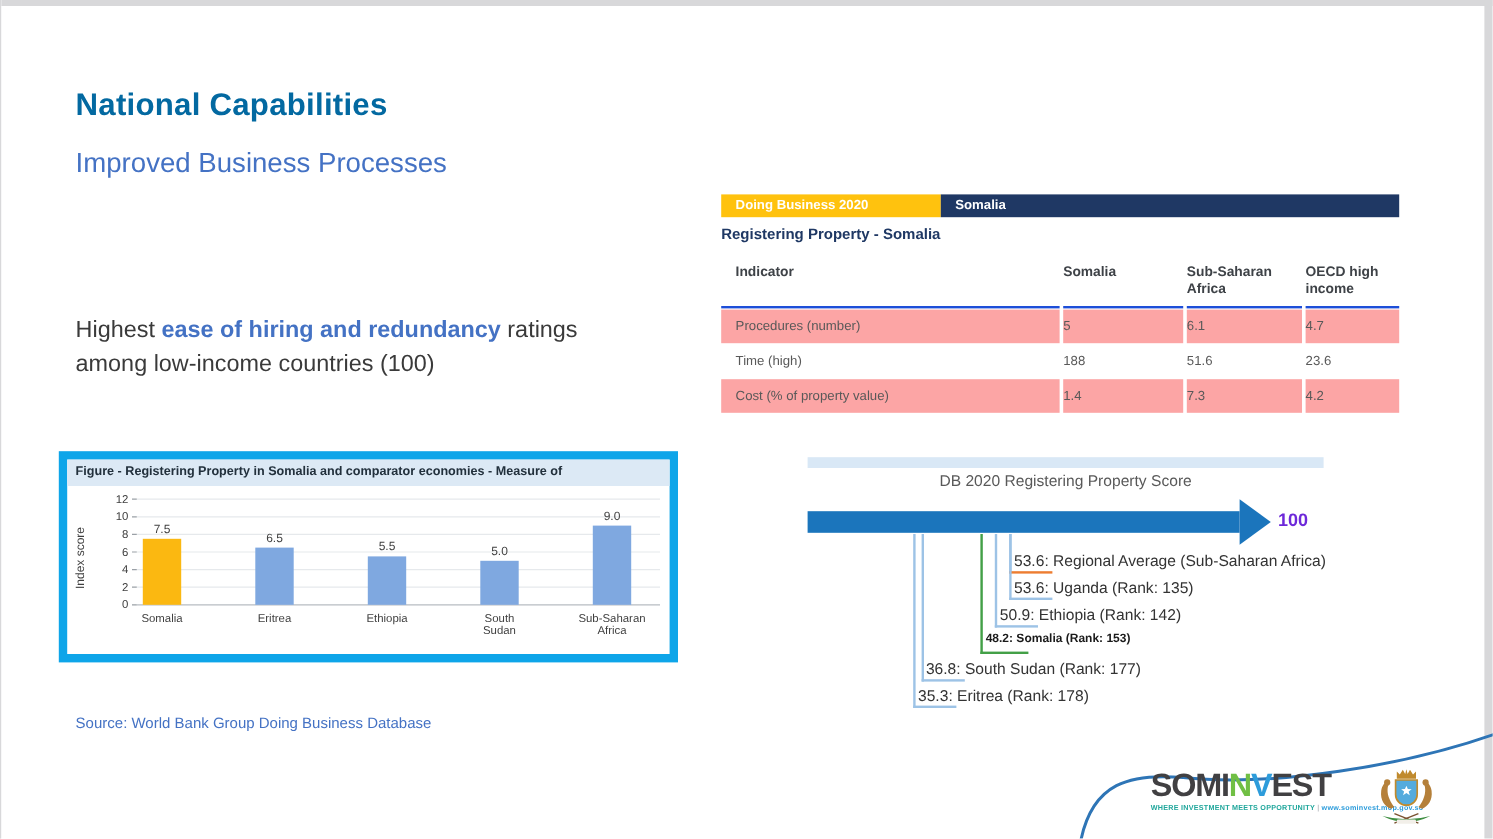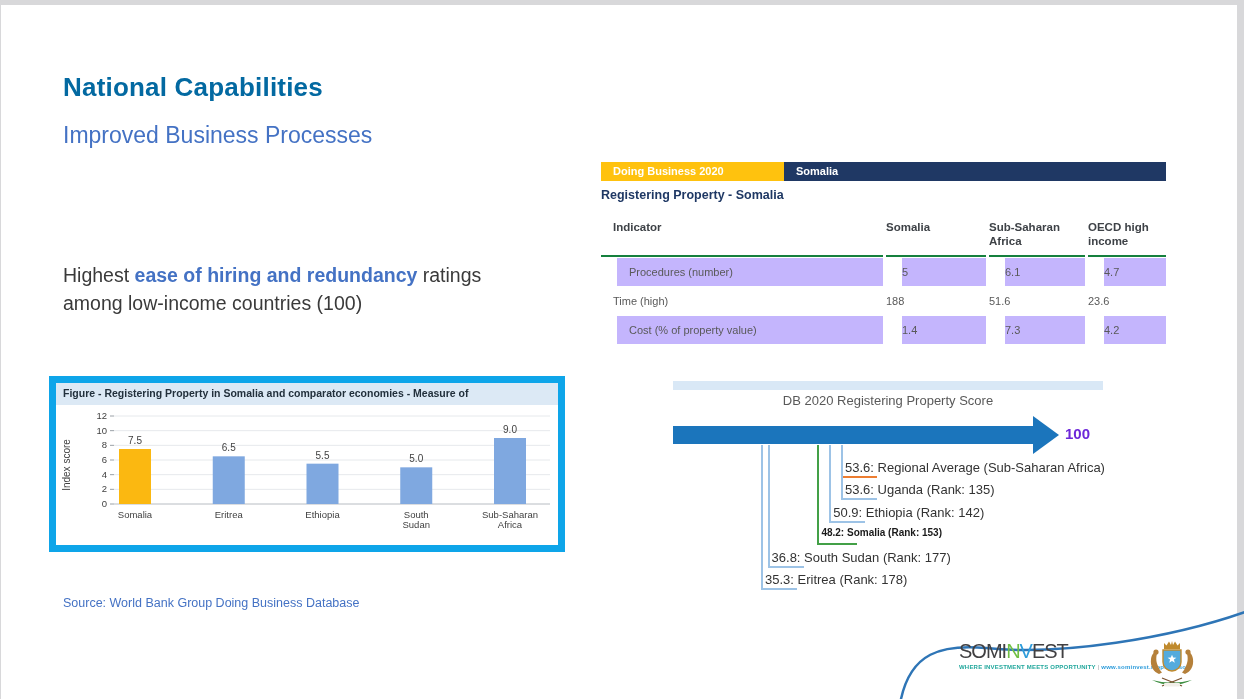"Indicator" .ind-table .th { border-bottom: 2px solid #15803d -> 2px solid #1d4ed8 }
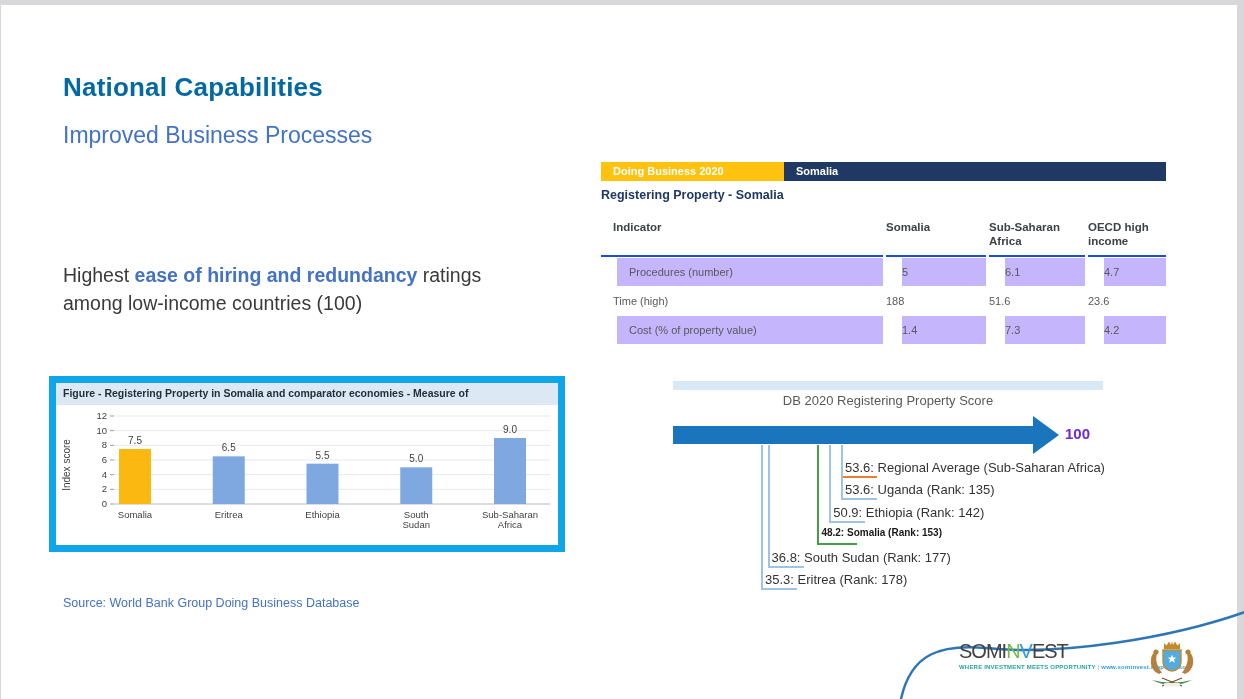"Procedures (number)" .ind-table .grey { background: #c4b5fd -> #fca5a5; margin-left: 16px -> none }
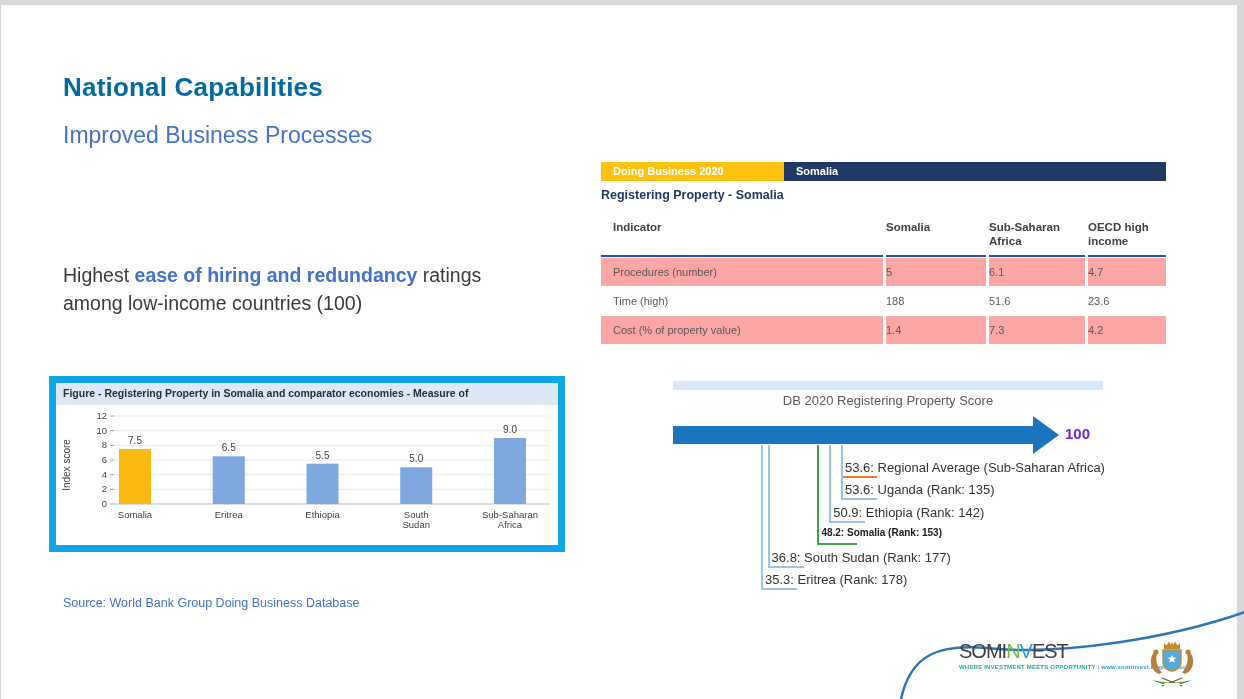"SOMINVEST" .logo-main { font-size: 20px -> 27px; font-weight: normal -> bold }
